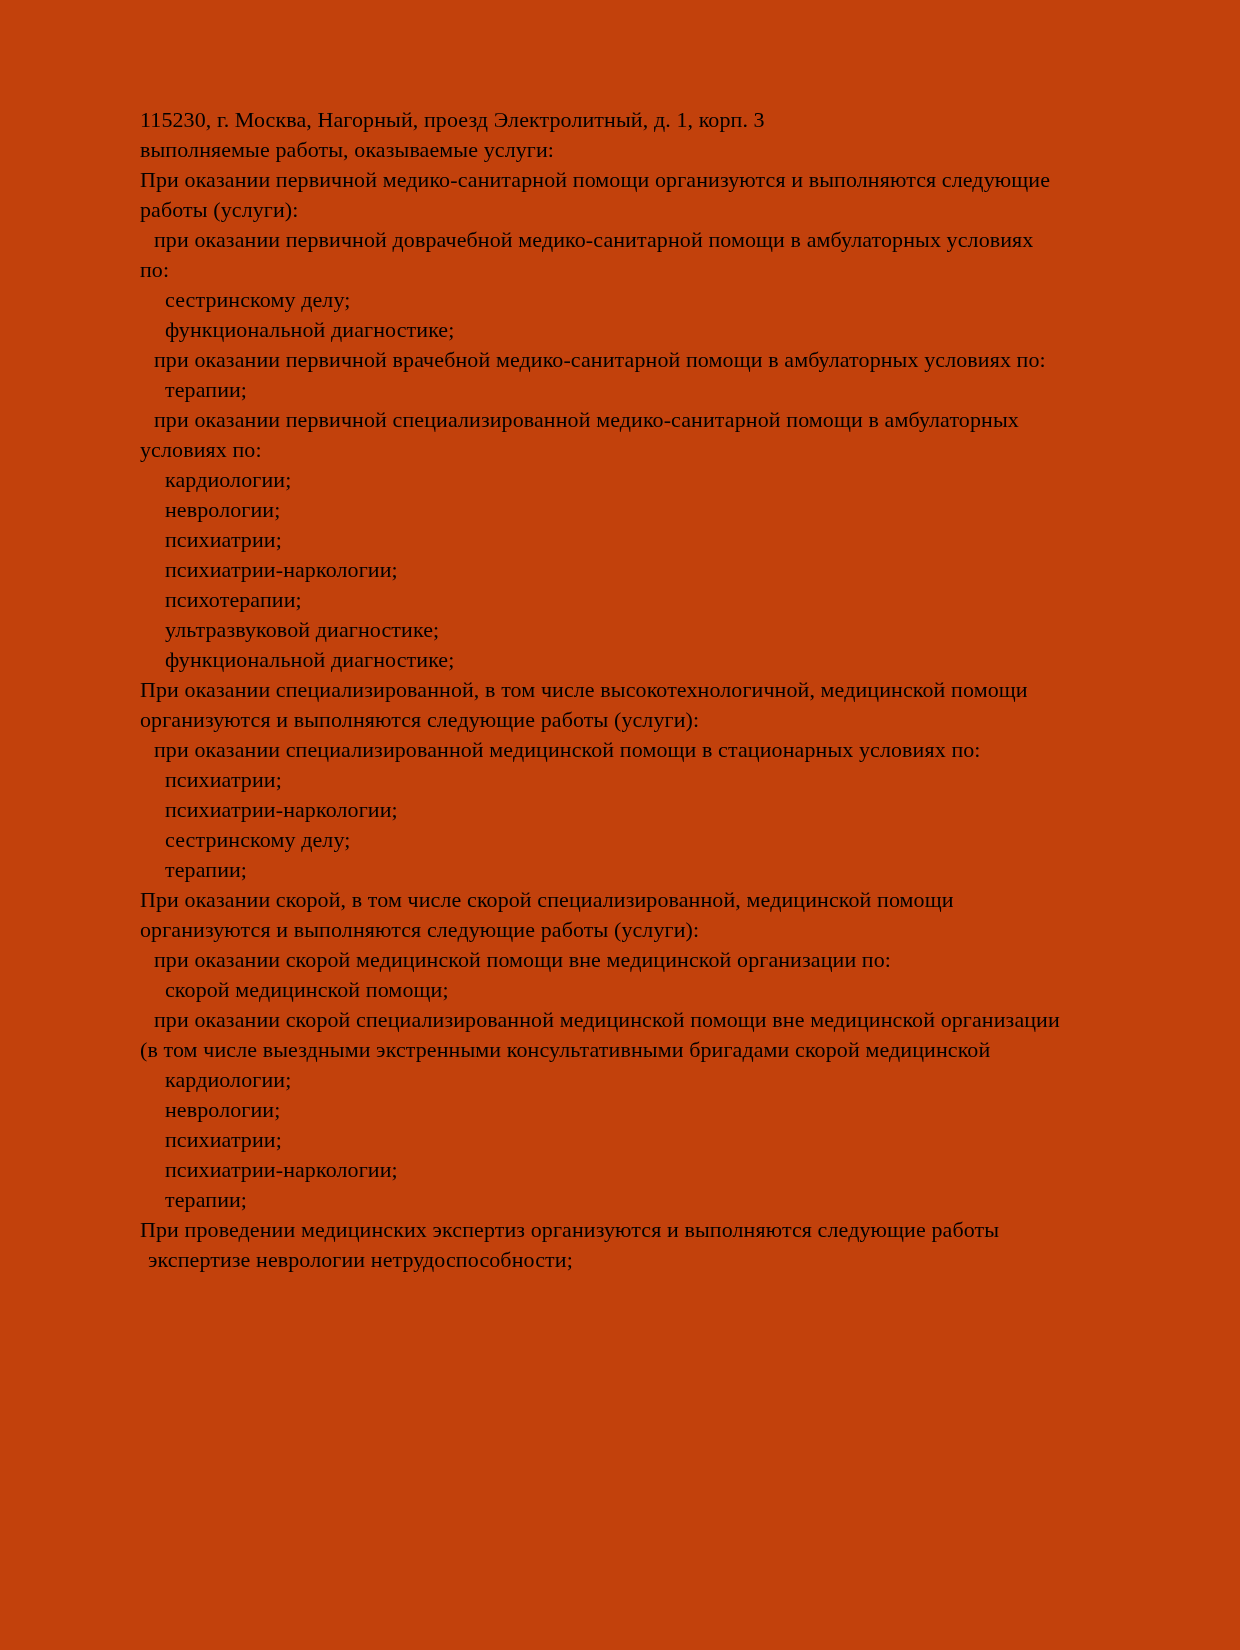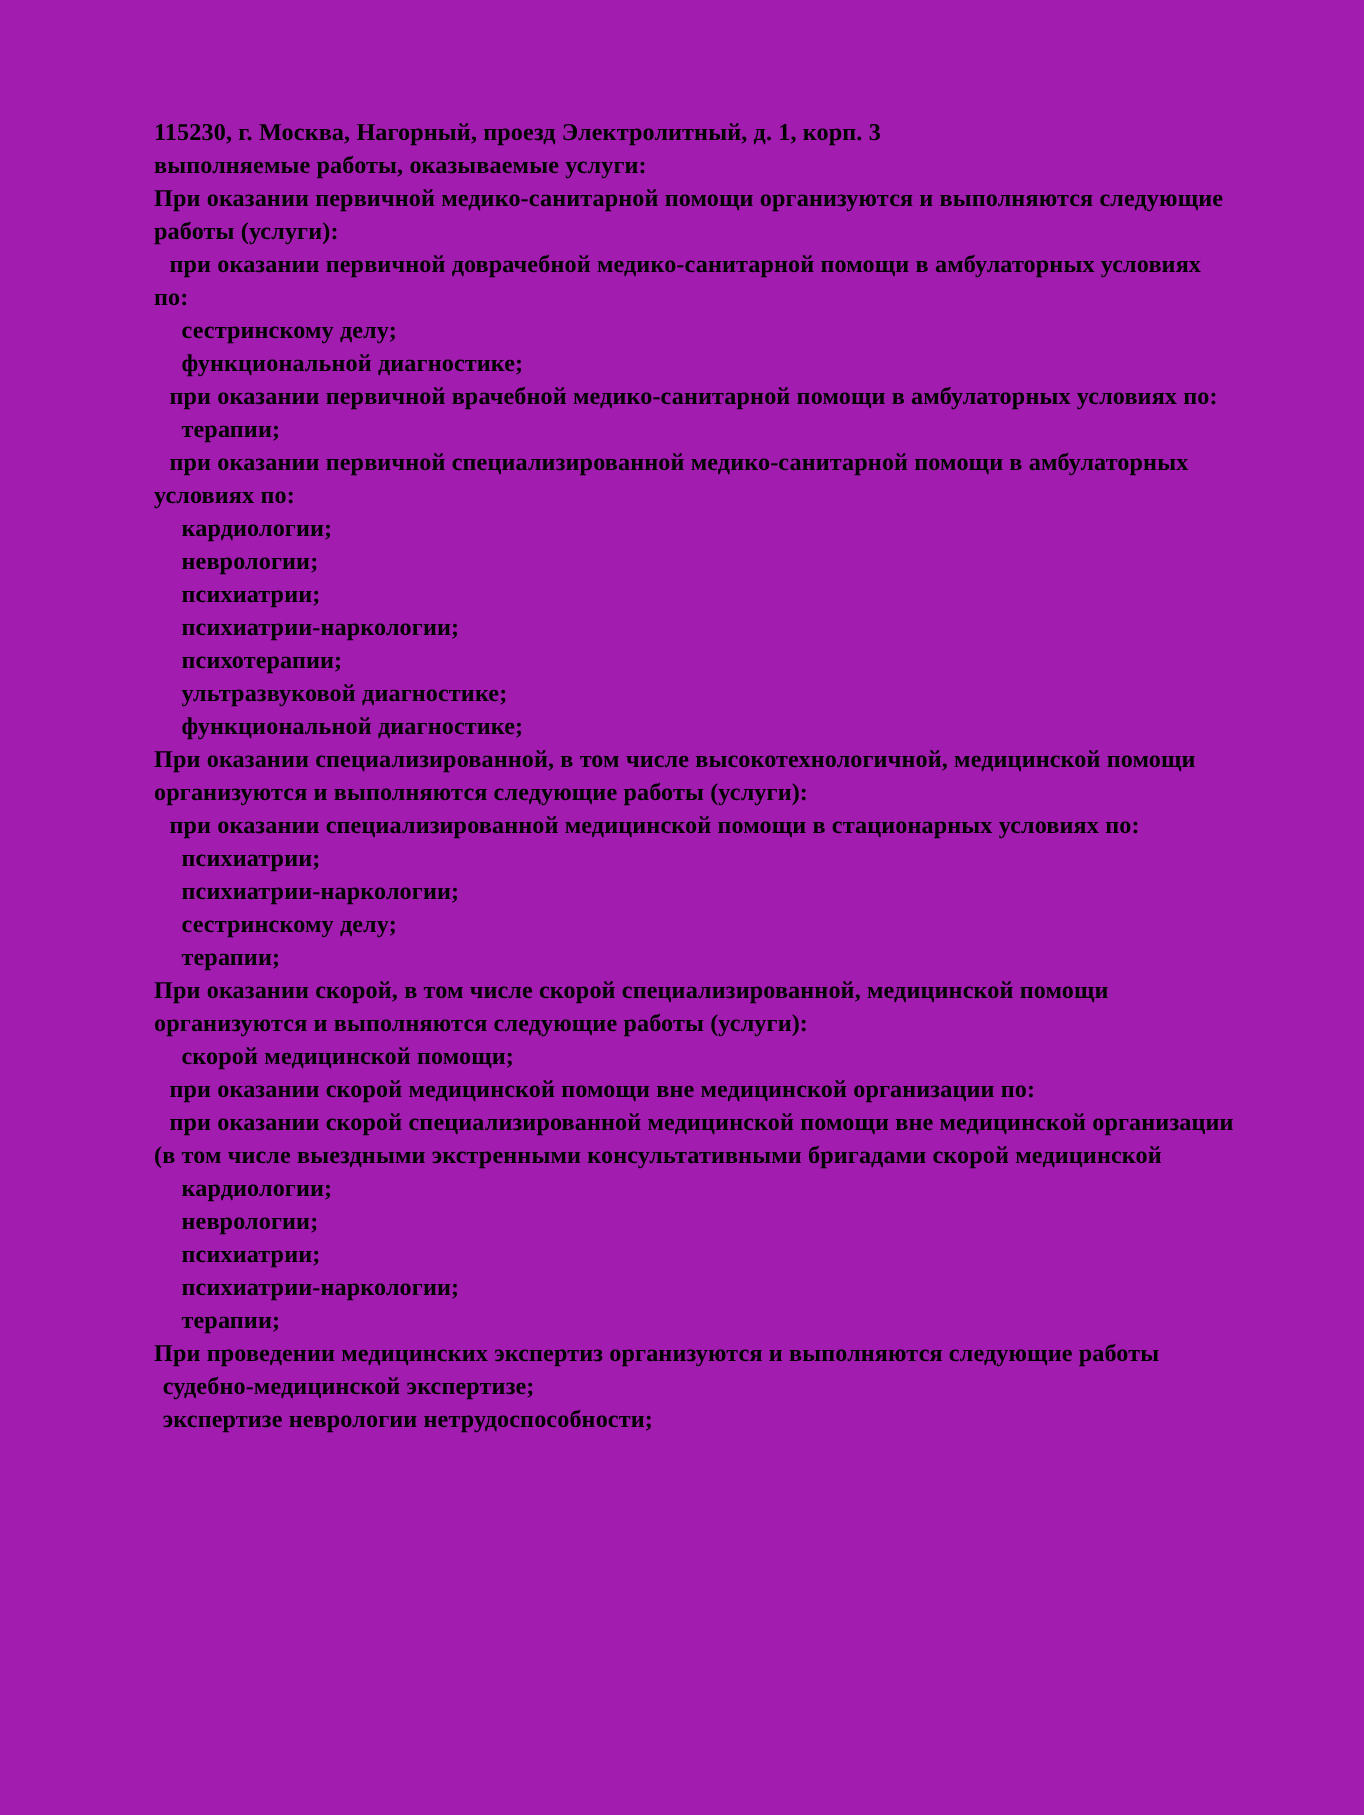"115230, г. Москва, Нагорный, проезд" .page { background: #a21caf -> #c2410c; font-weight: bold -> none }
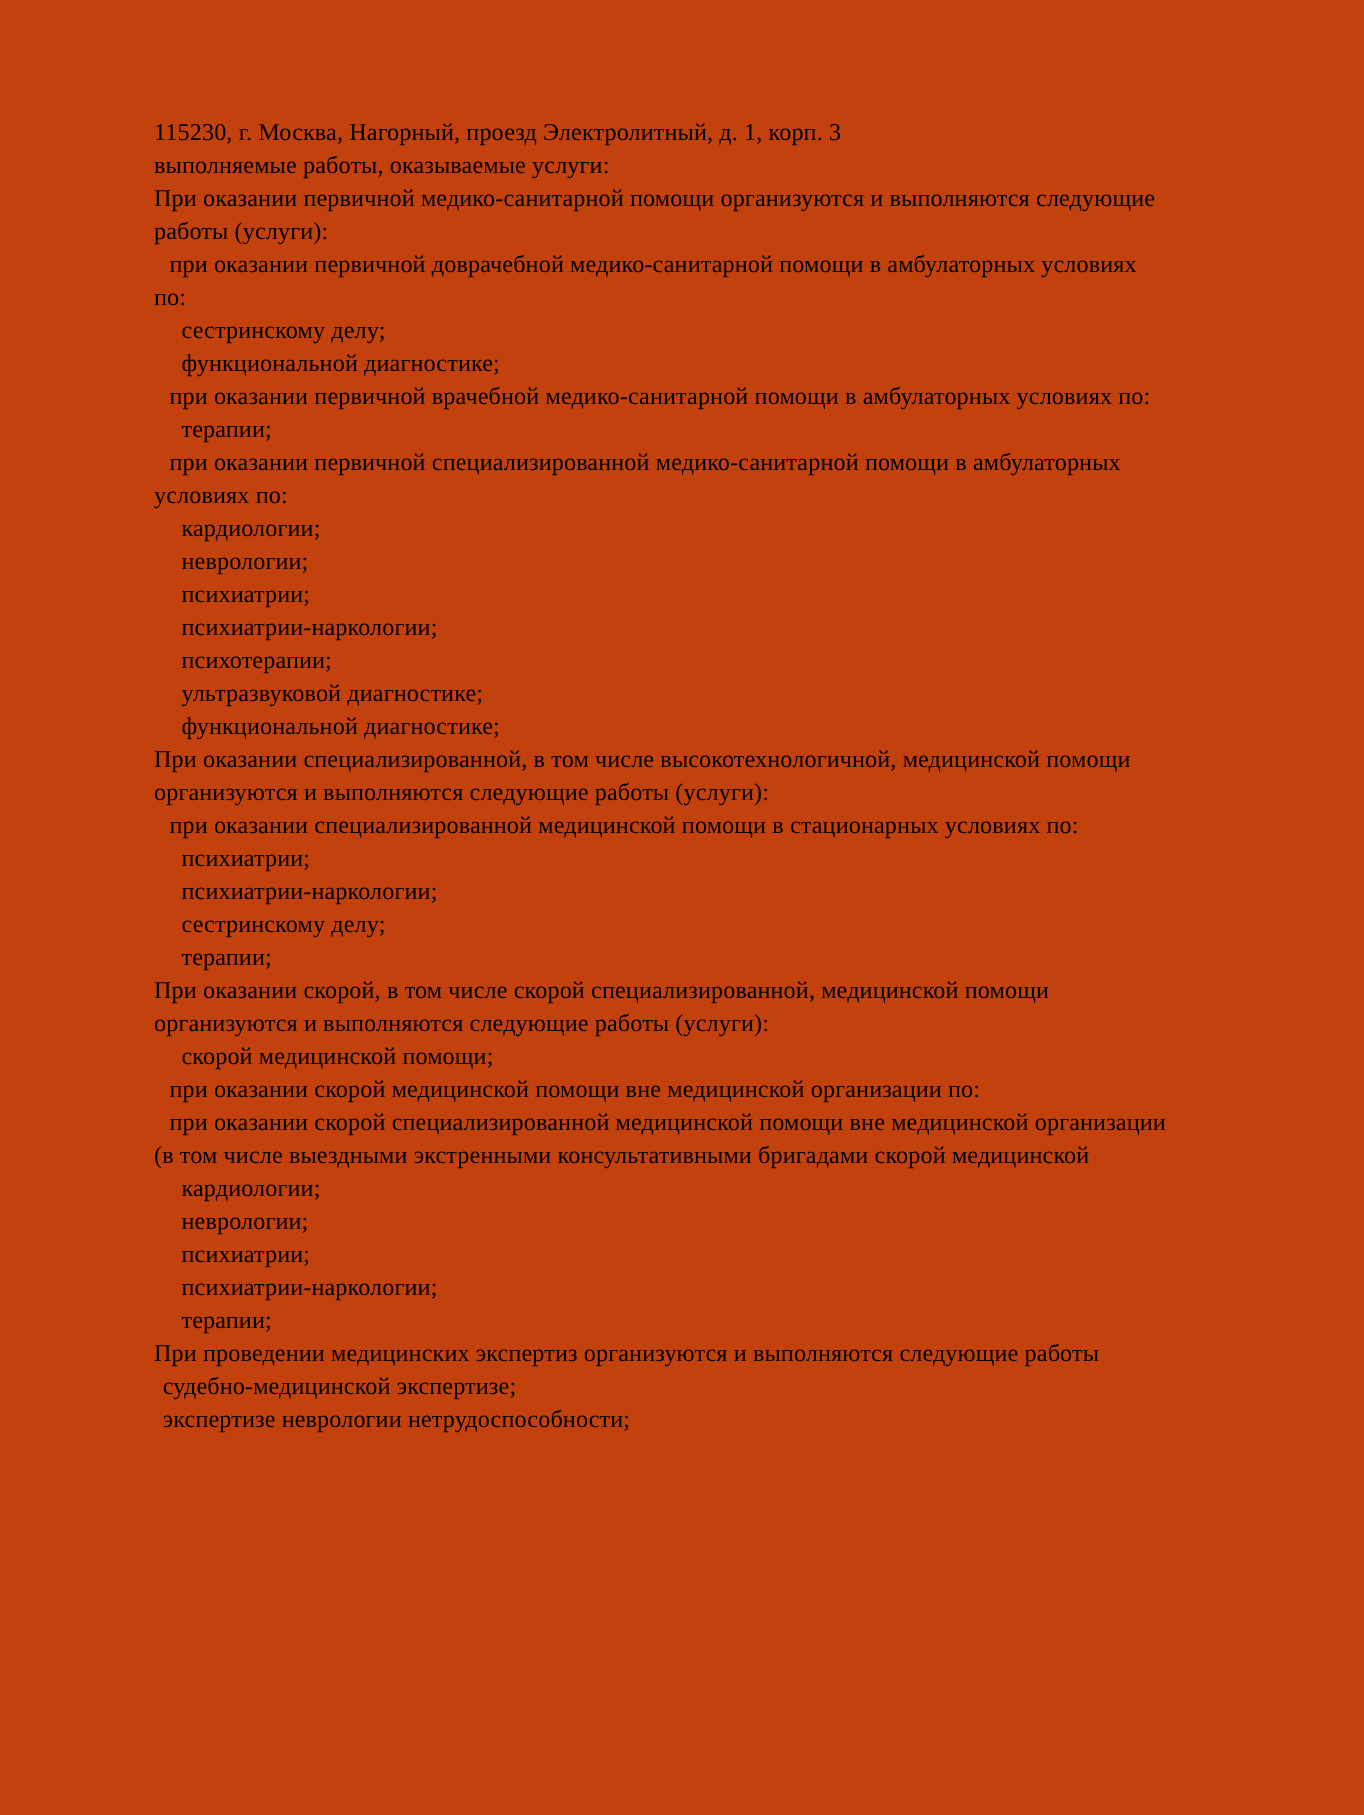"скорой медицинской помощи;" div.doc-line { order: before "при оказании скорой медицинской помощи" -> after "при оказании скорой медицинской помощи" }
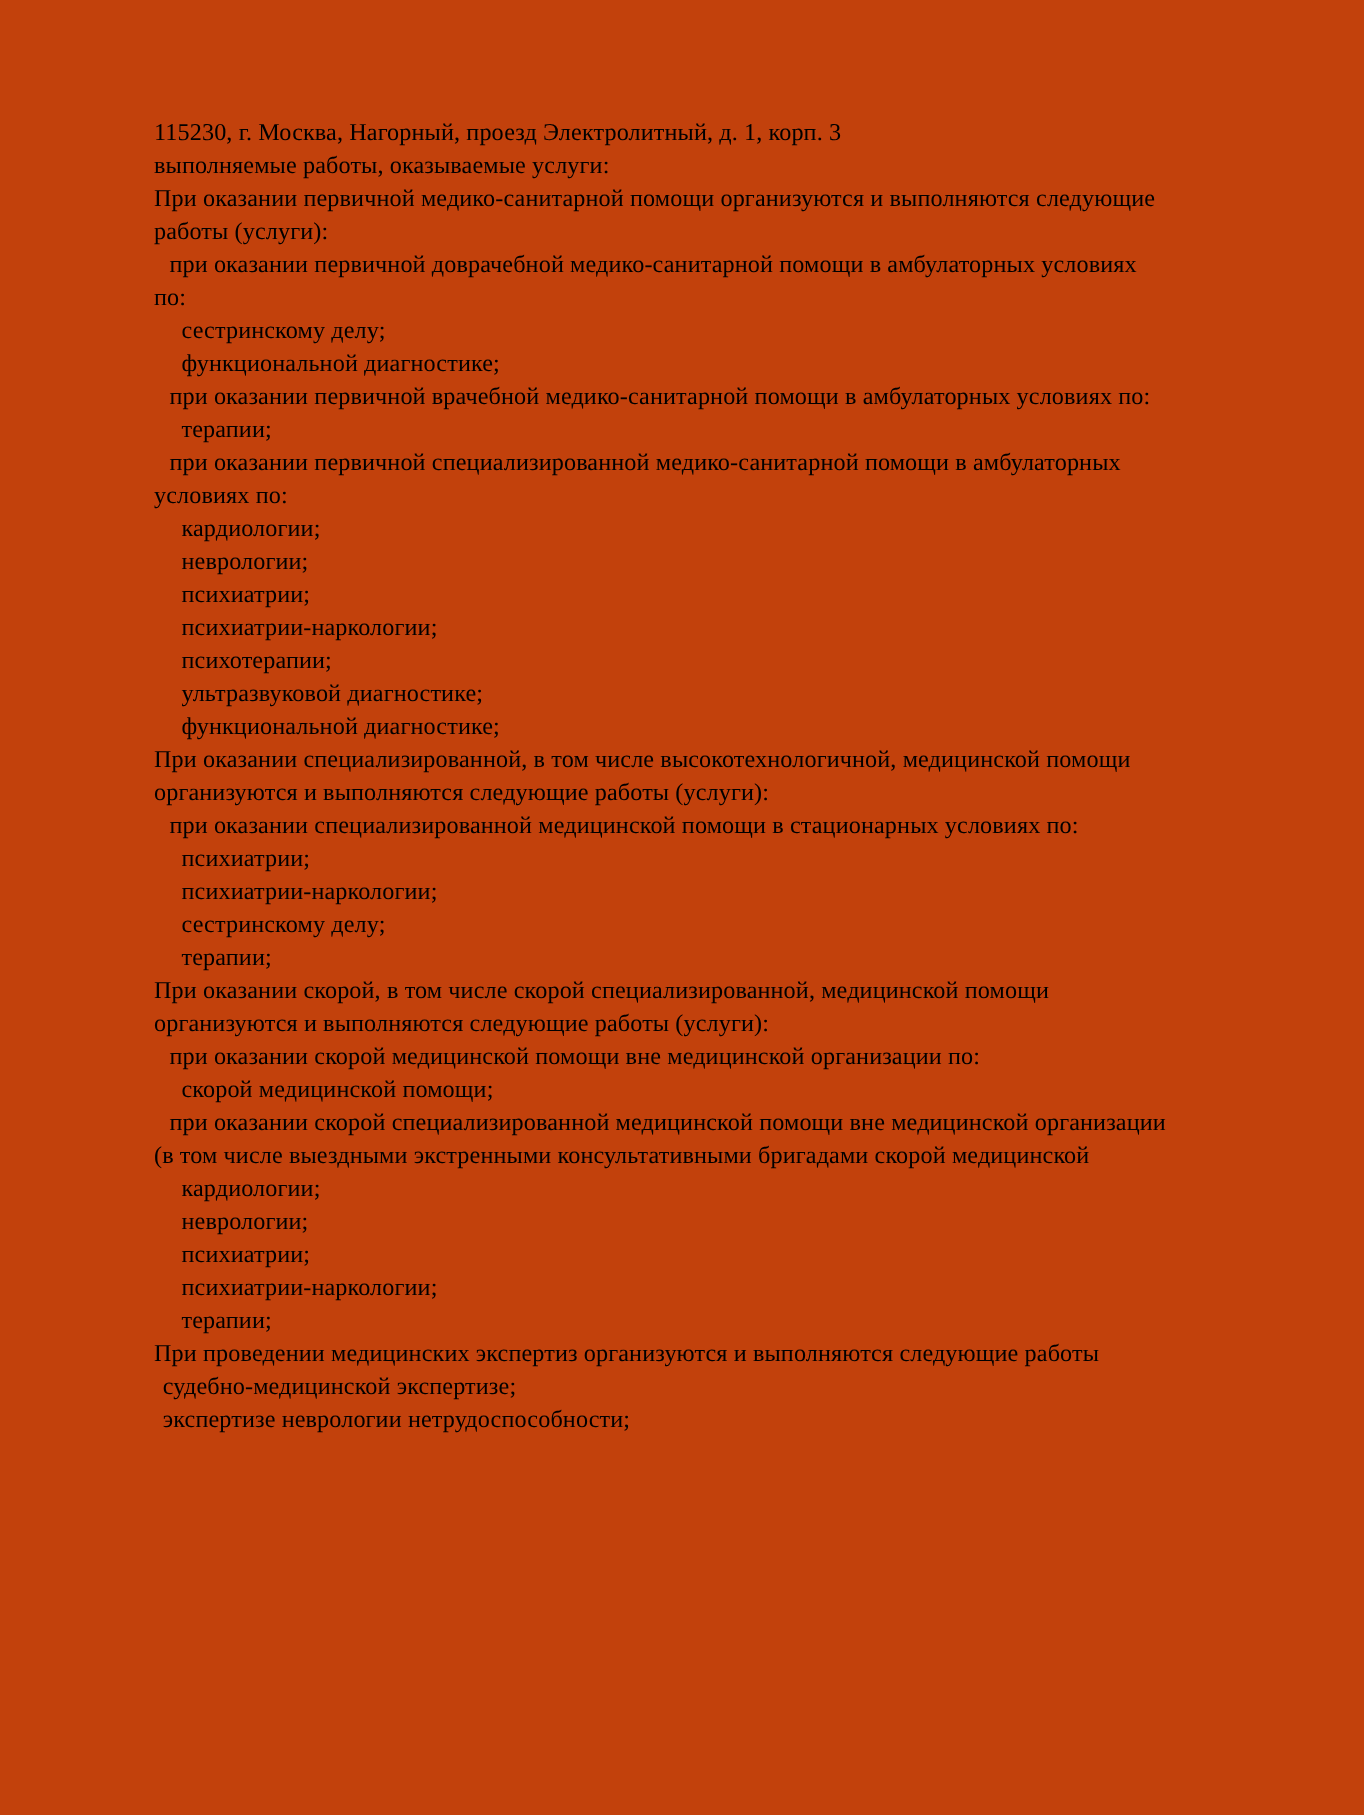"судебно-медицинской экспертизе;" div.doc-line { html: <div>судебно-медицинской экспертизе;</div> -> none }
